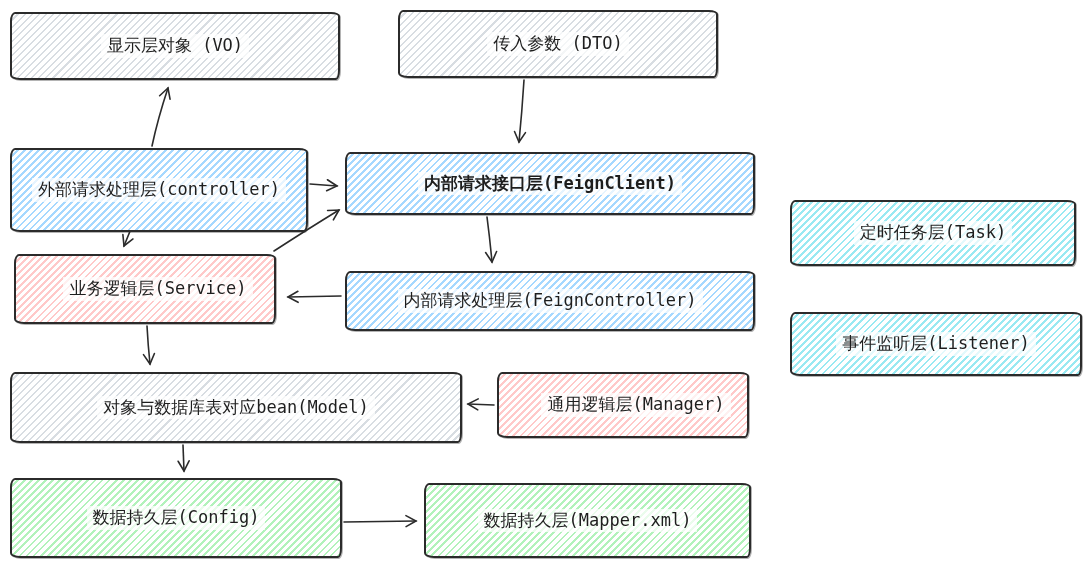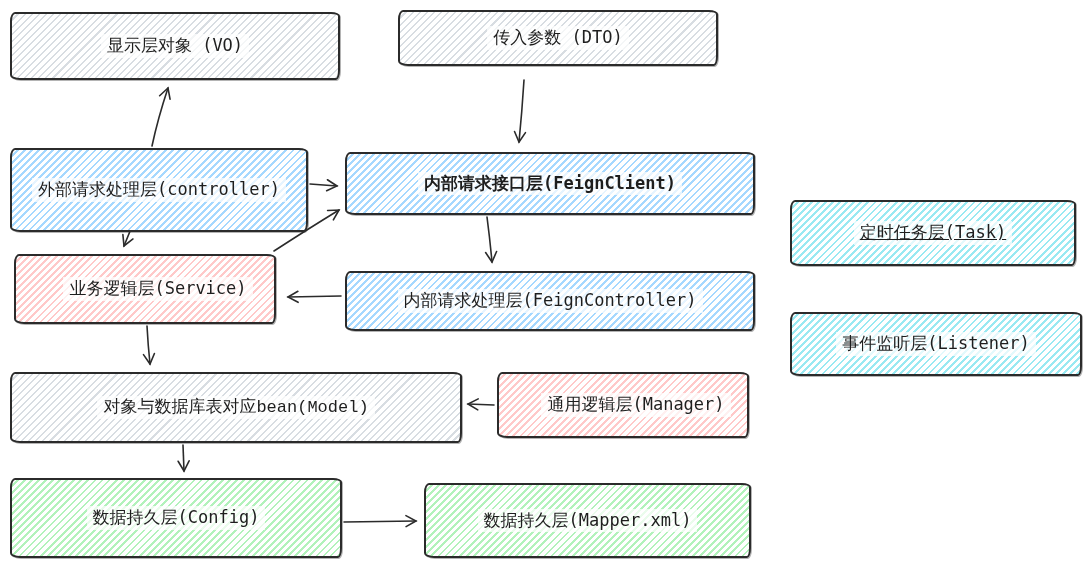"传入参数 (DTO)" #n-dto { height: 56px -> 68px }
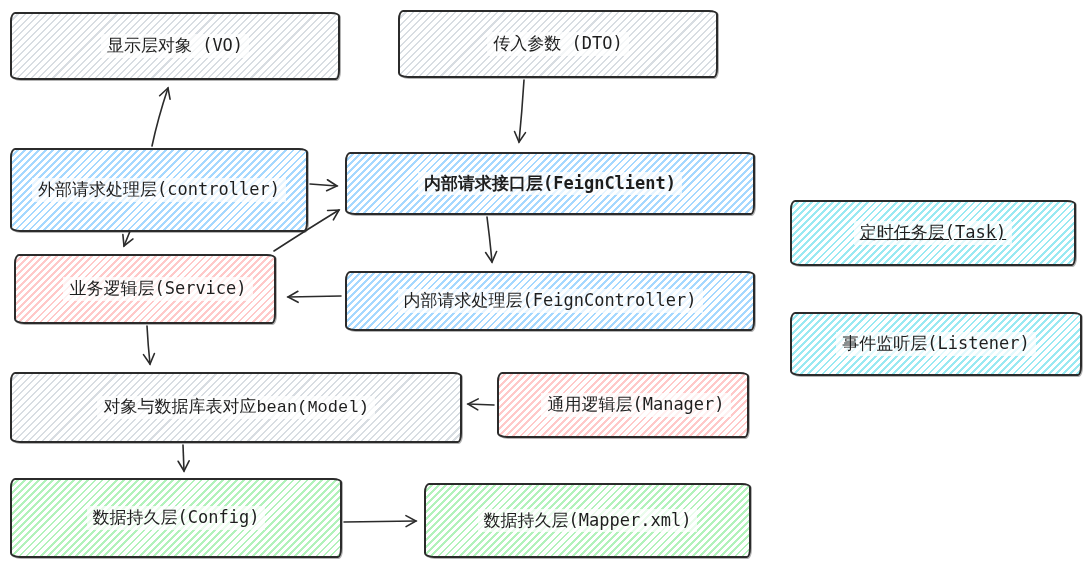"定时任务层(Task)" #n-task { text-decoration: underline -> none }
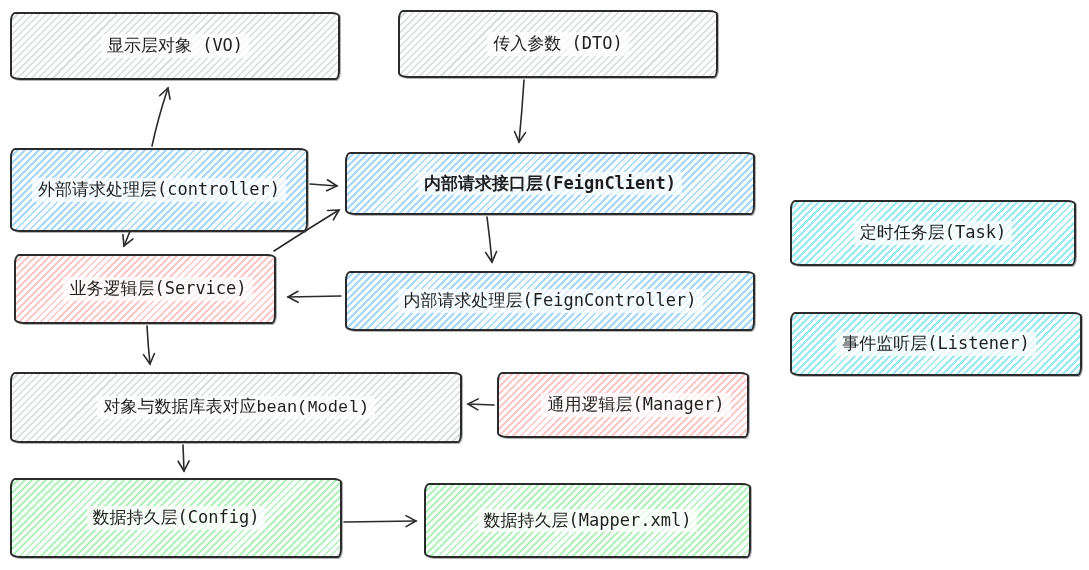"对象与数据库表对应bean(Model)" #n-model { font-family: Liberation Mono, monospace -> none }
